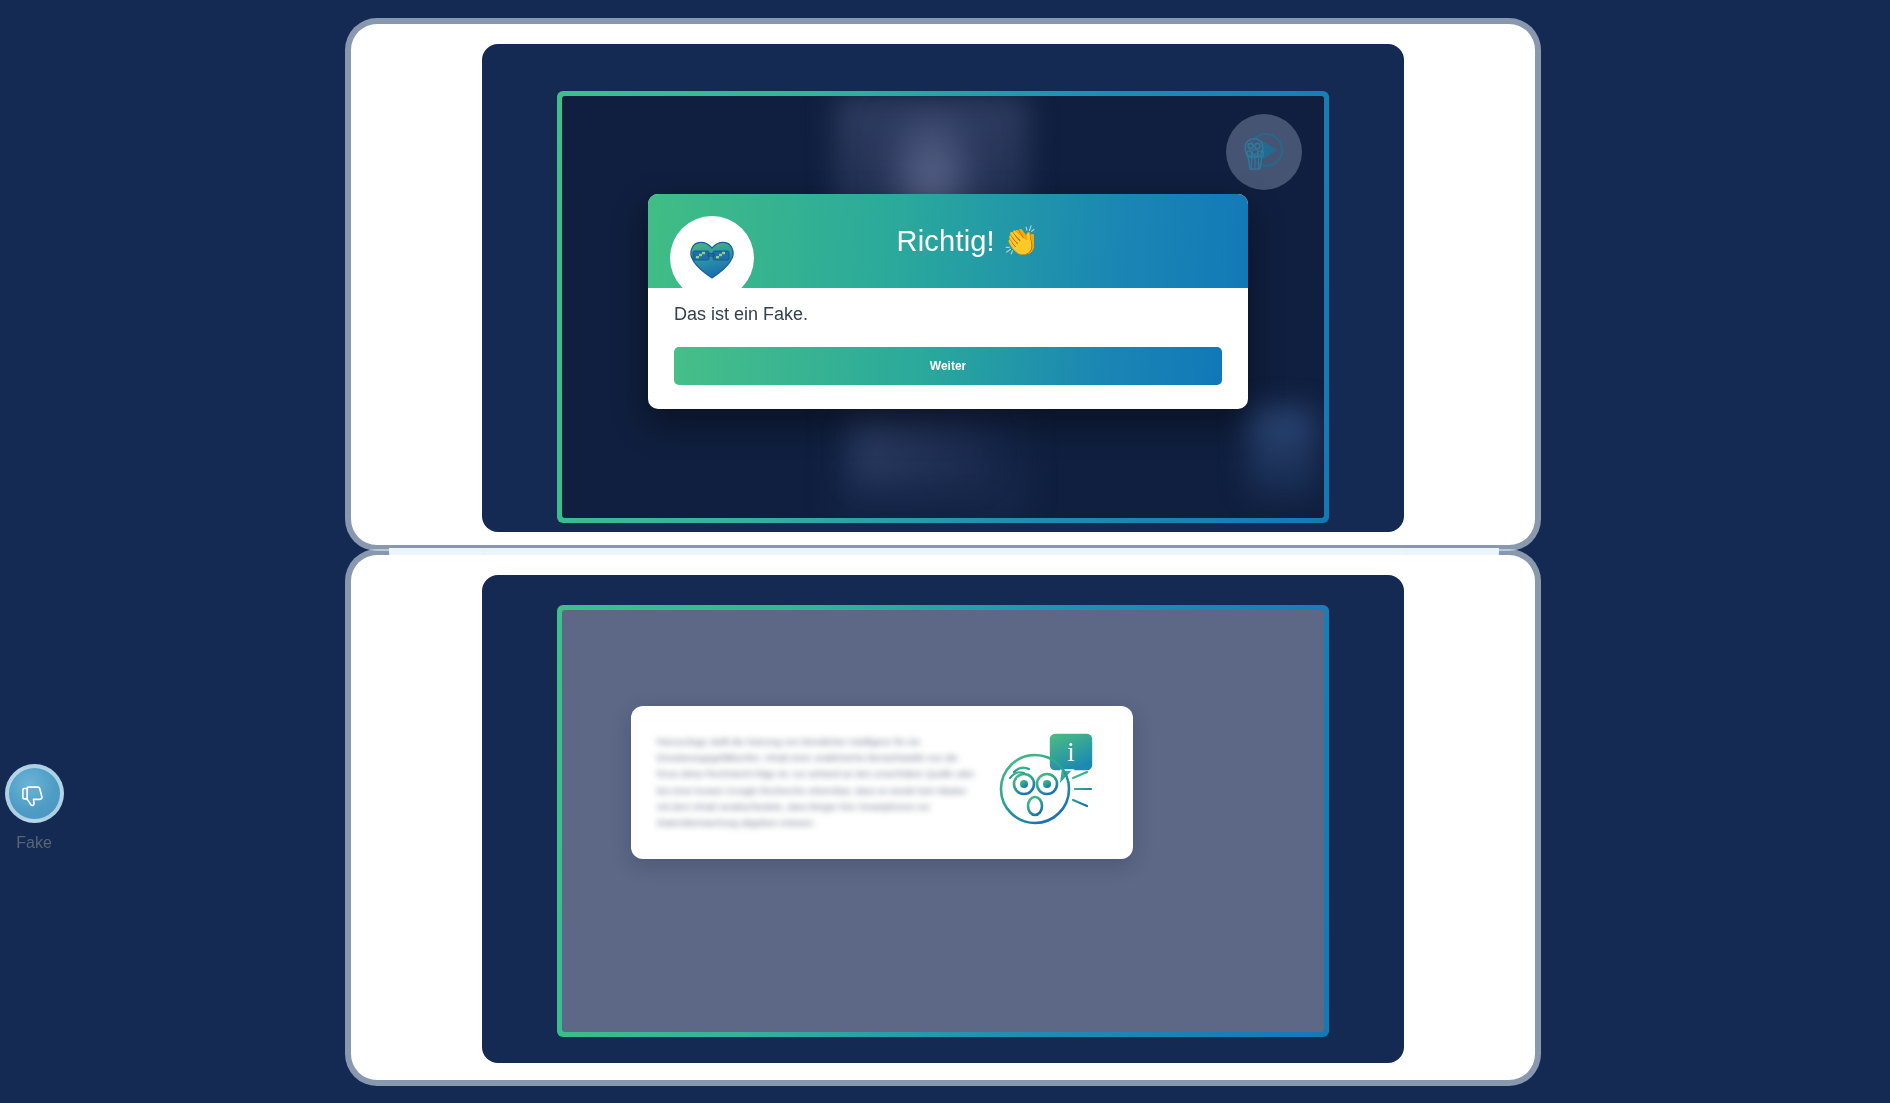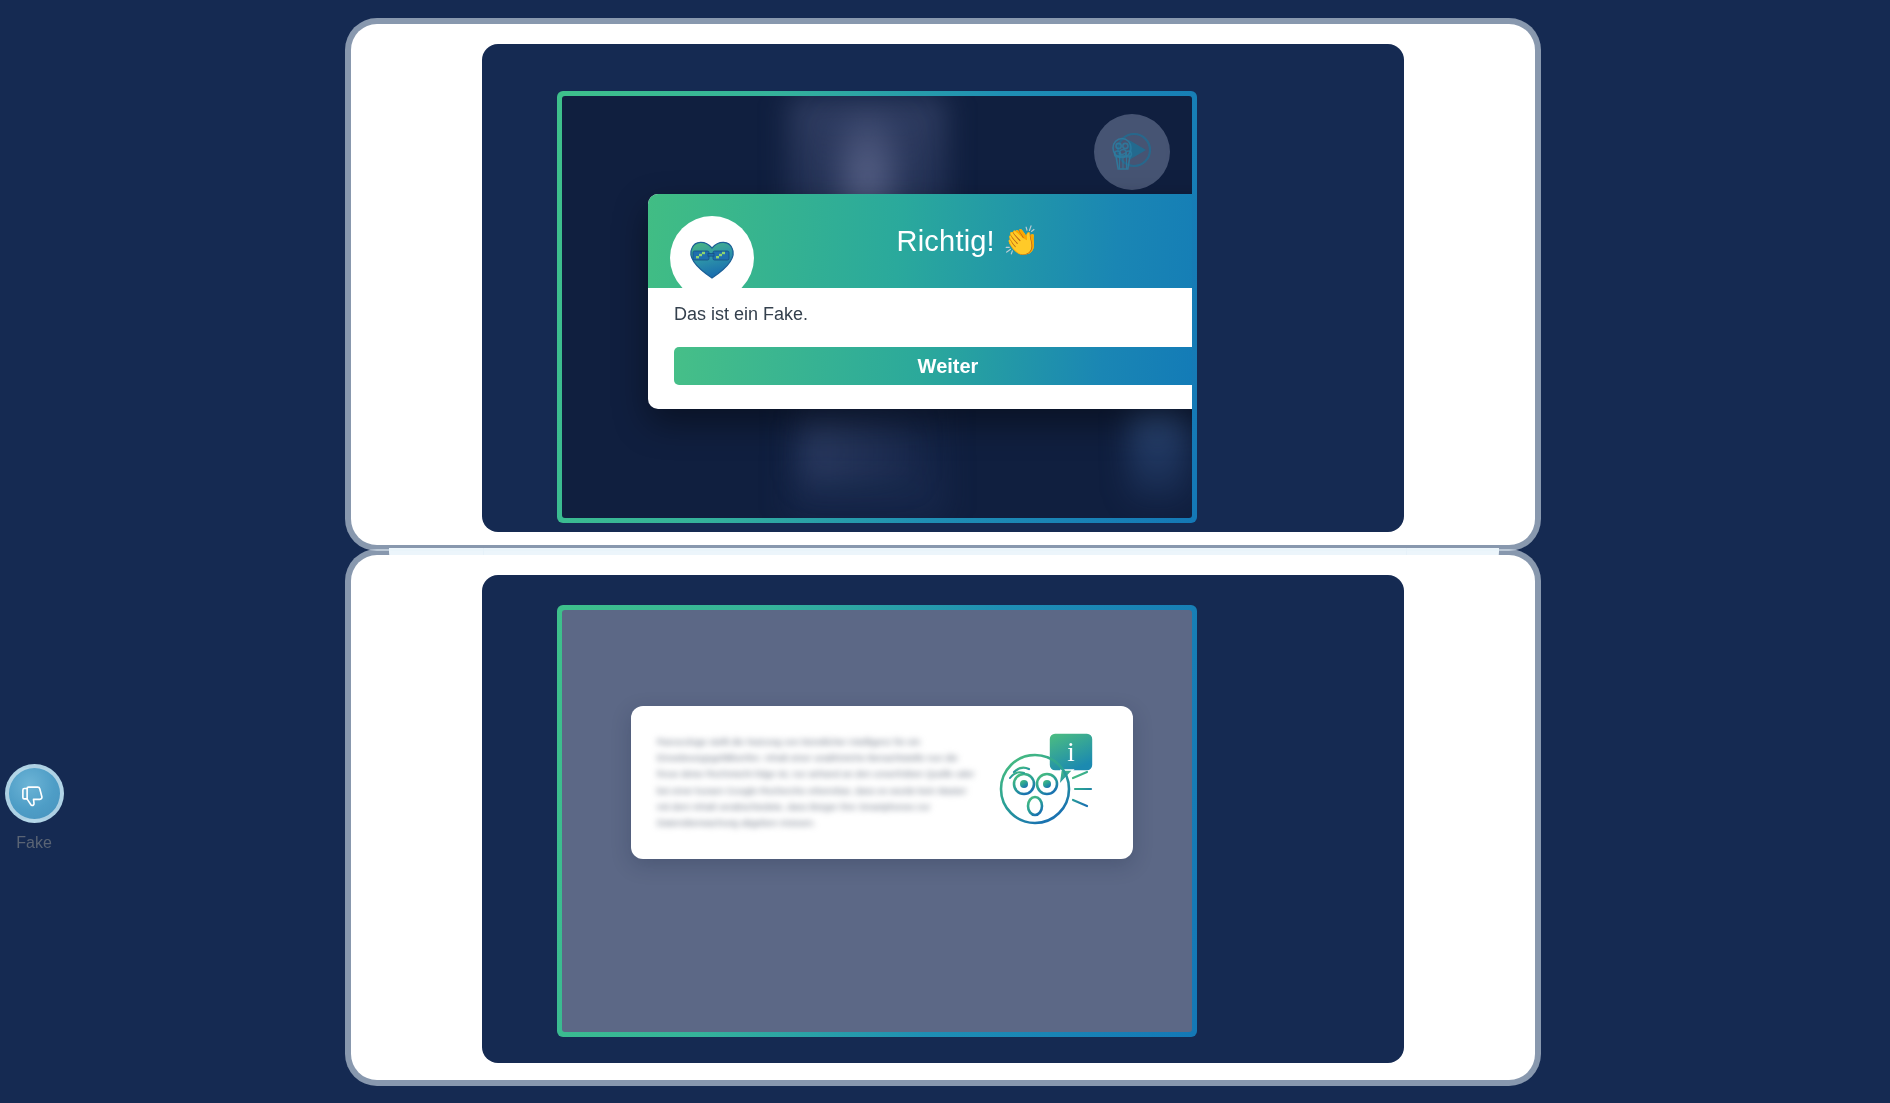"Richtig! 👏" .screen-gradient-border { width: 640px -> 772px }
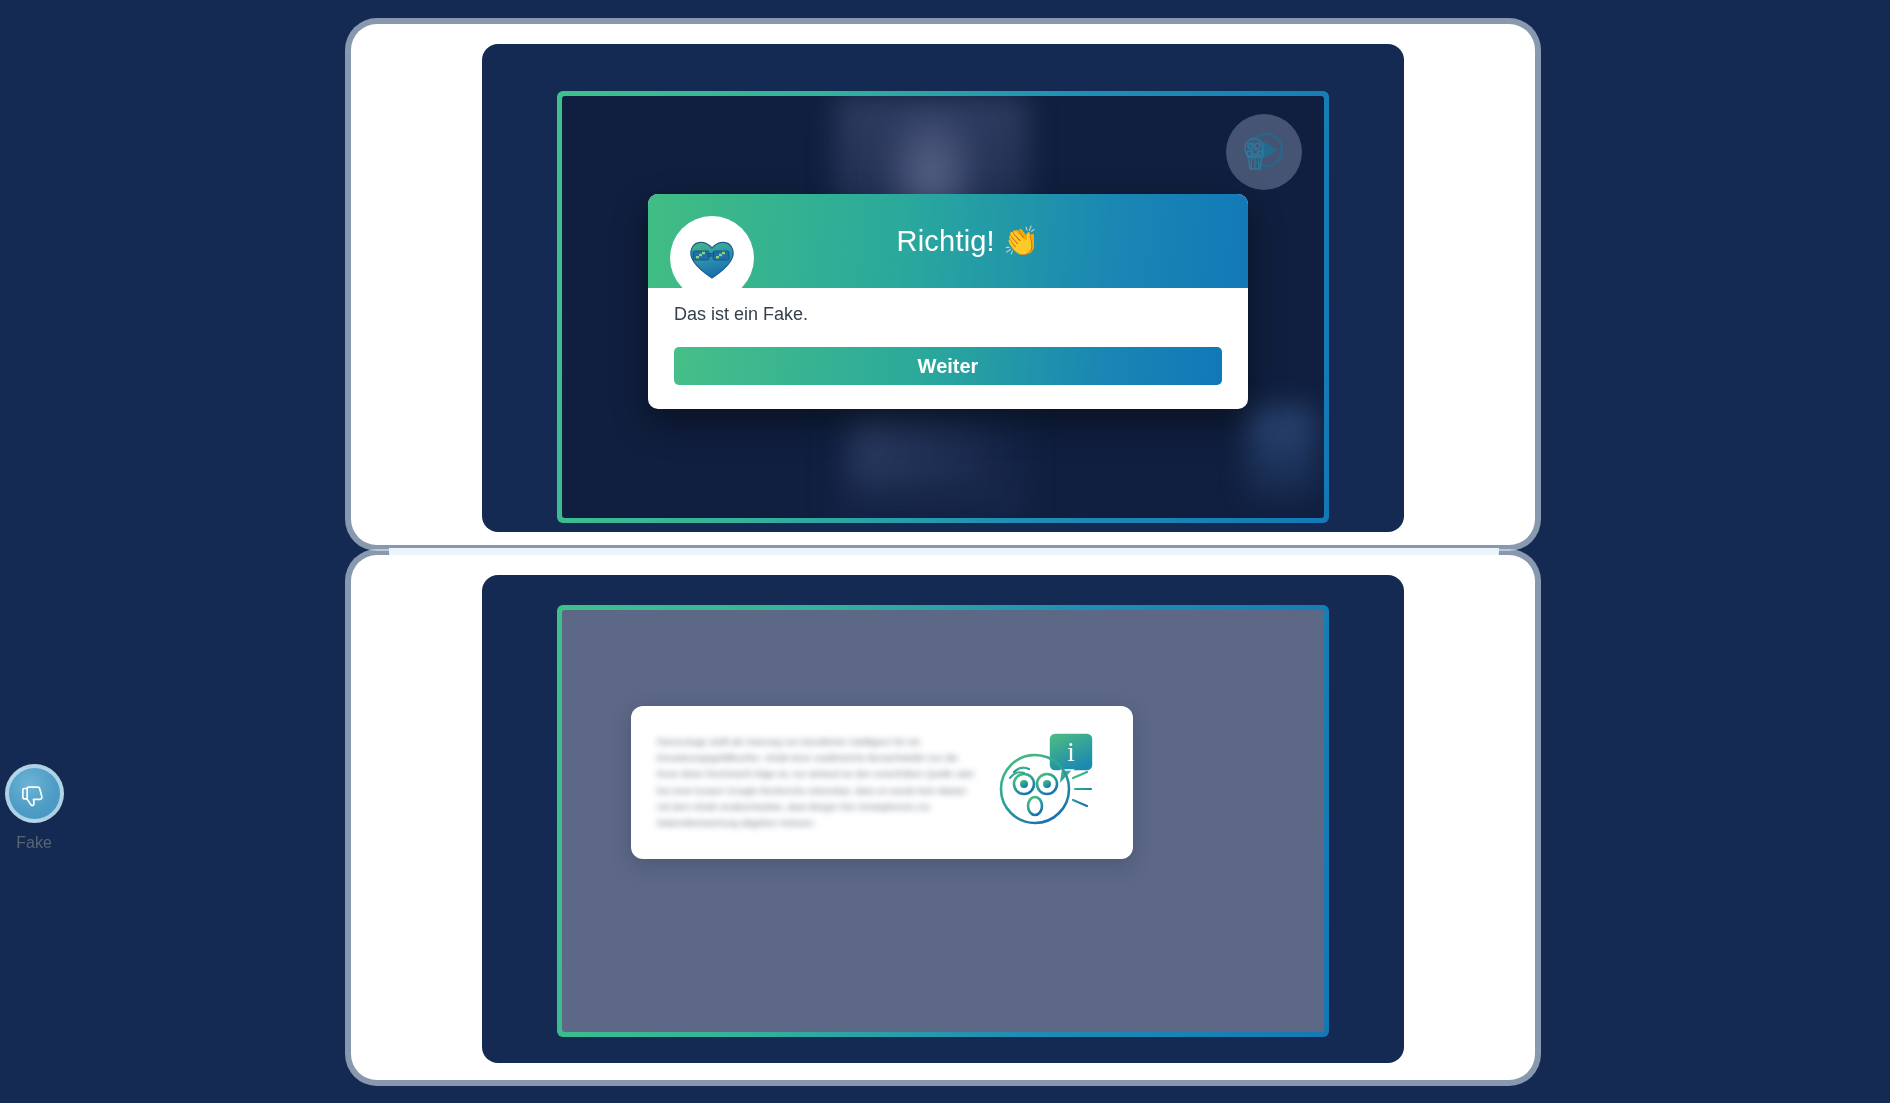"Weiter" #feedback-continue-button { font-size: 20px -> 12px }
